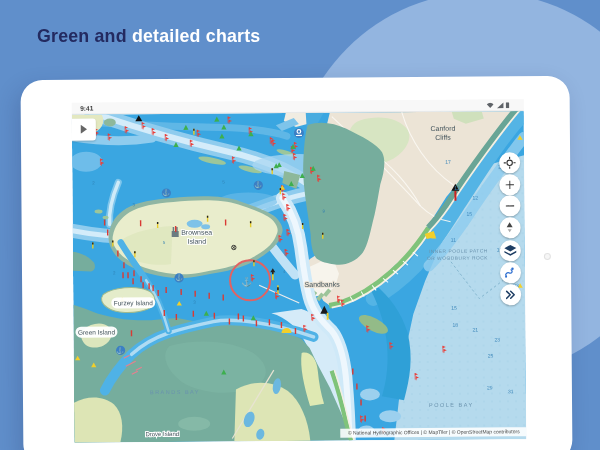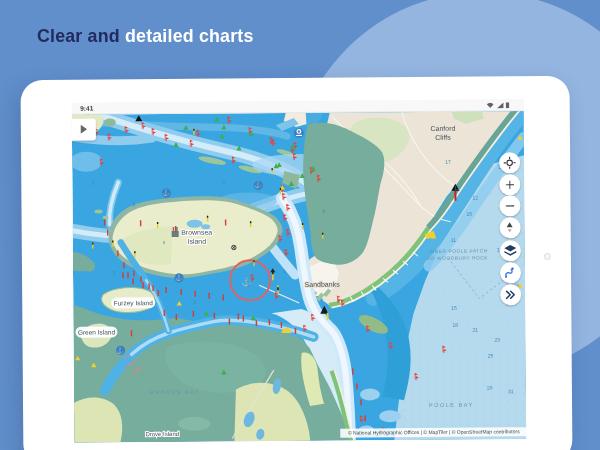"Clear and" span.navy { text: Clear -> Green }
